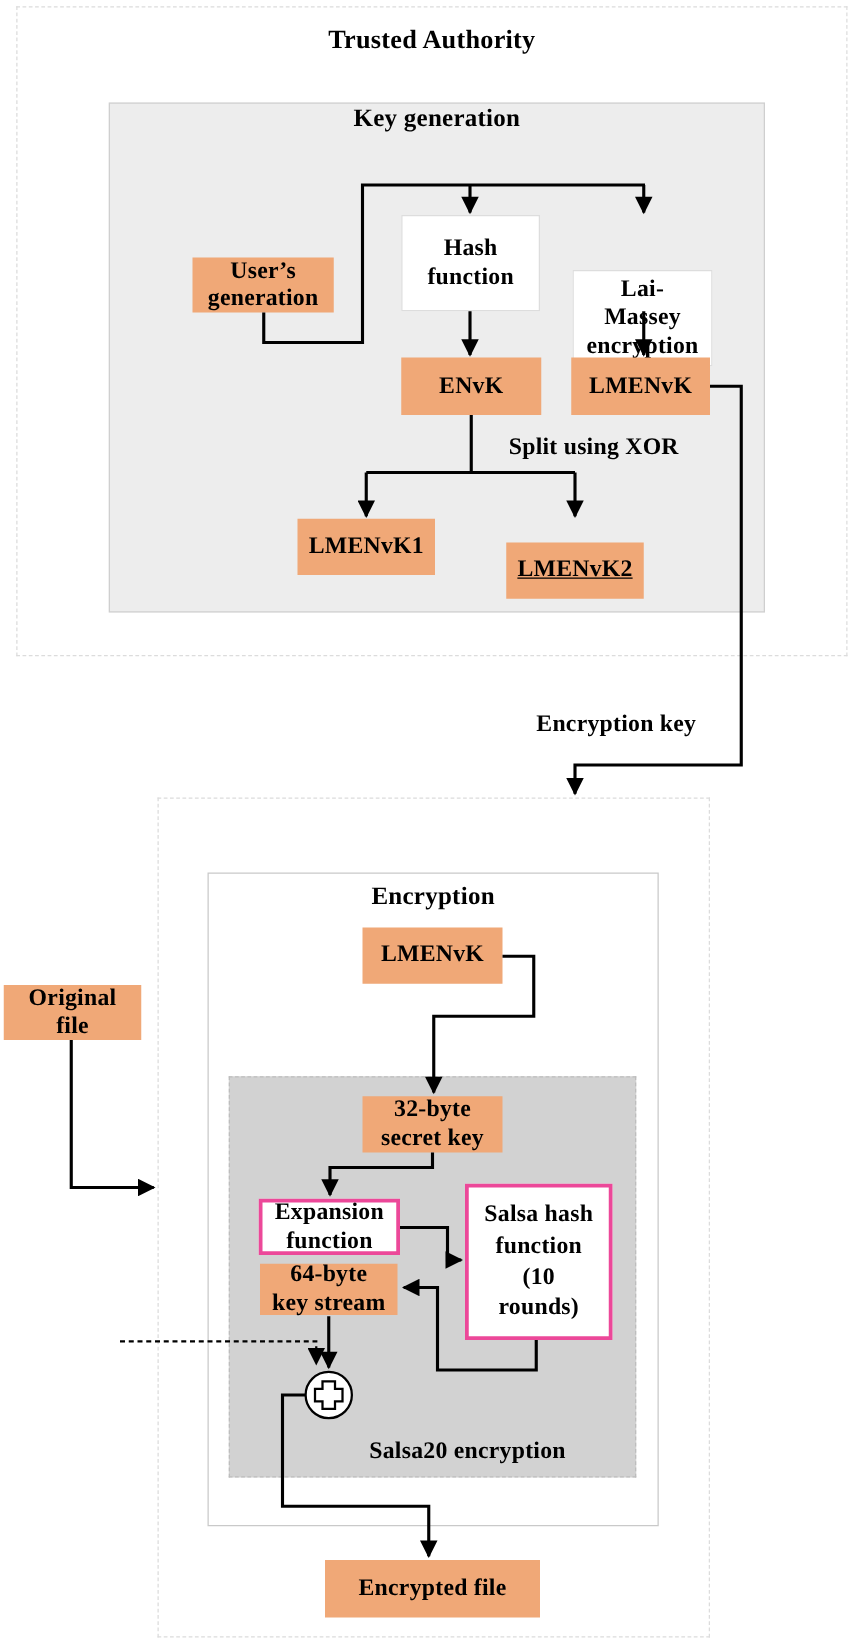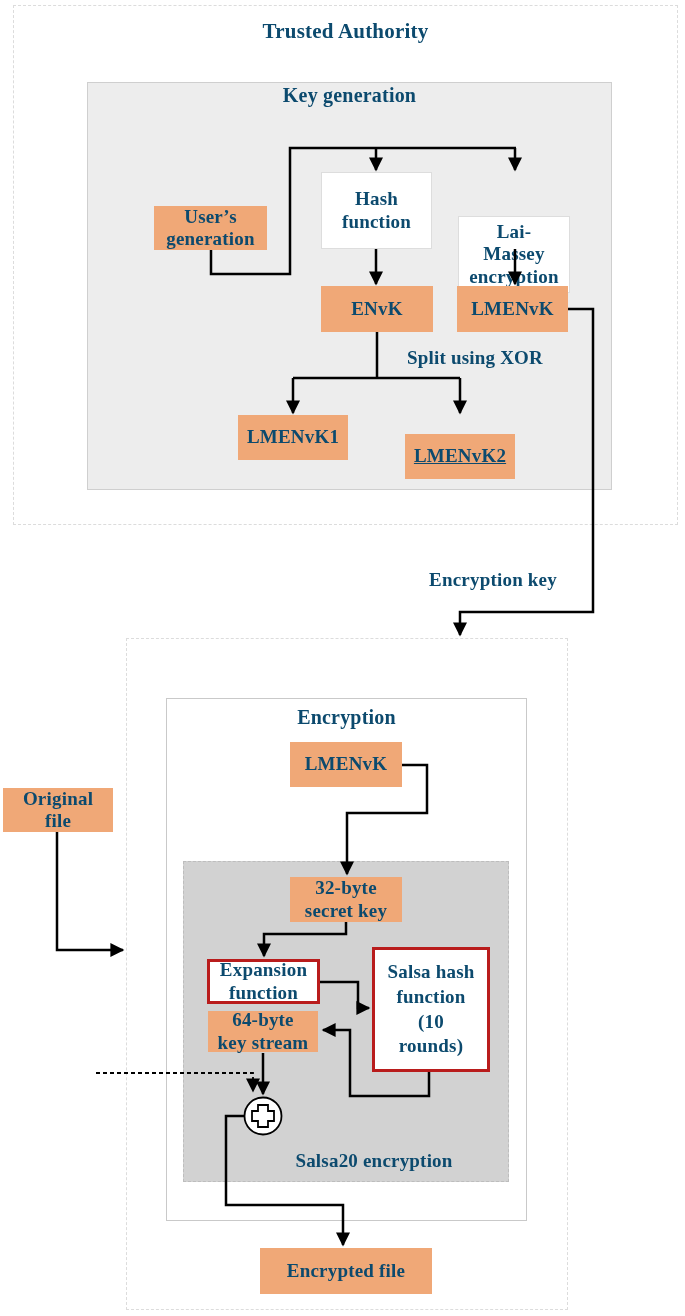"Trusted Authority" .canvas { color: #0c4a6e -> #000000 }
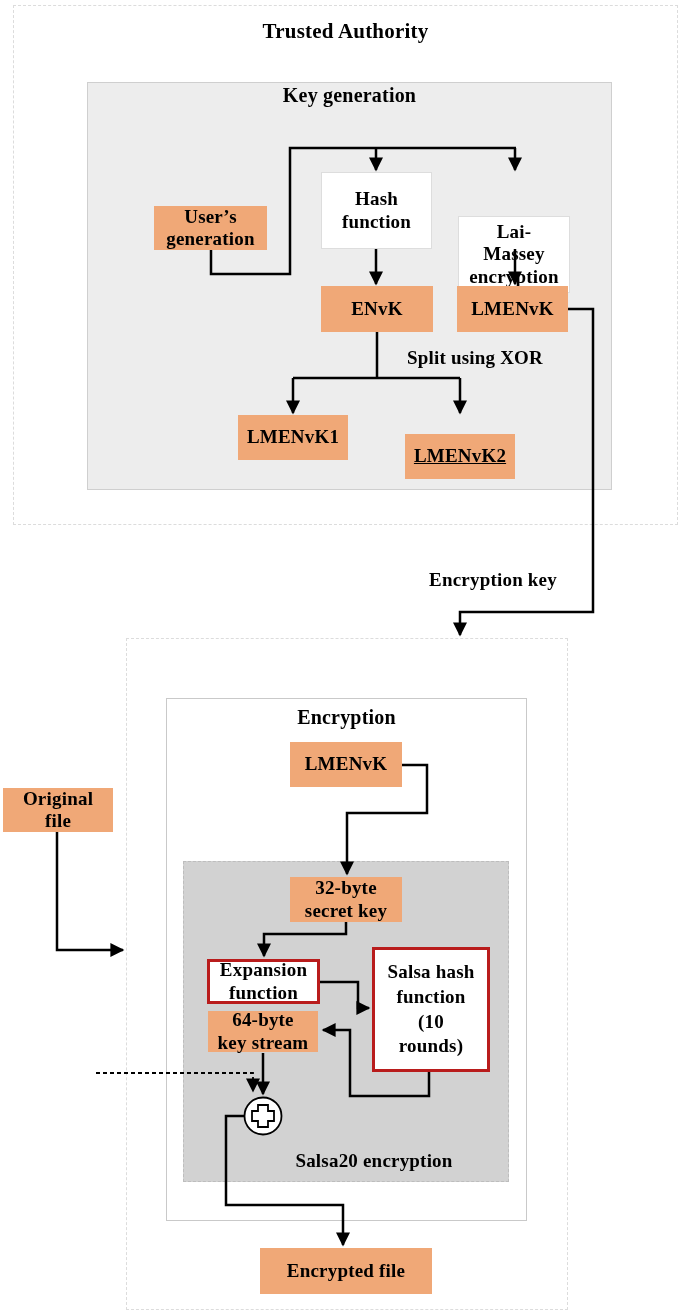"Expansion" .obox { border: 3px solid #b91c1c -> 3px solid #ec4899 }
